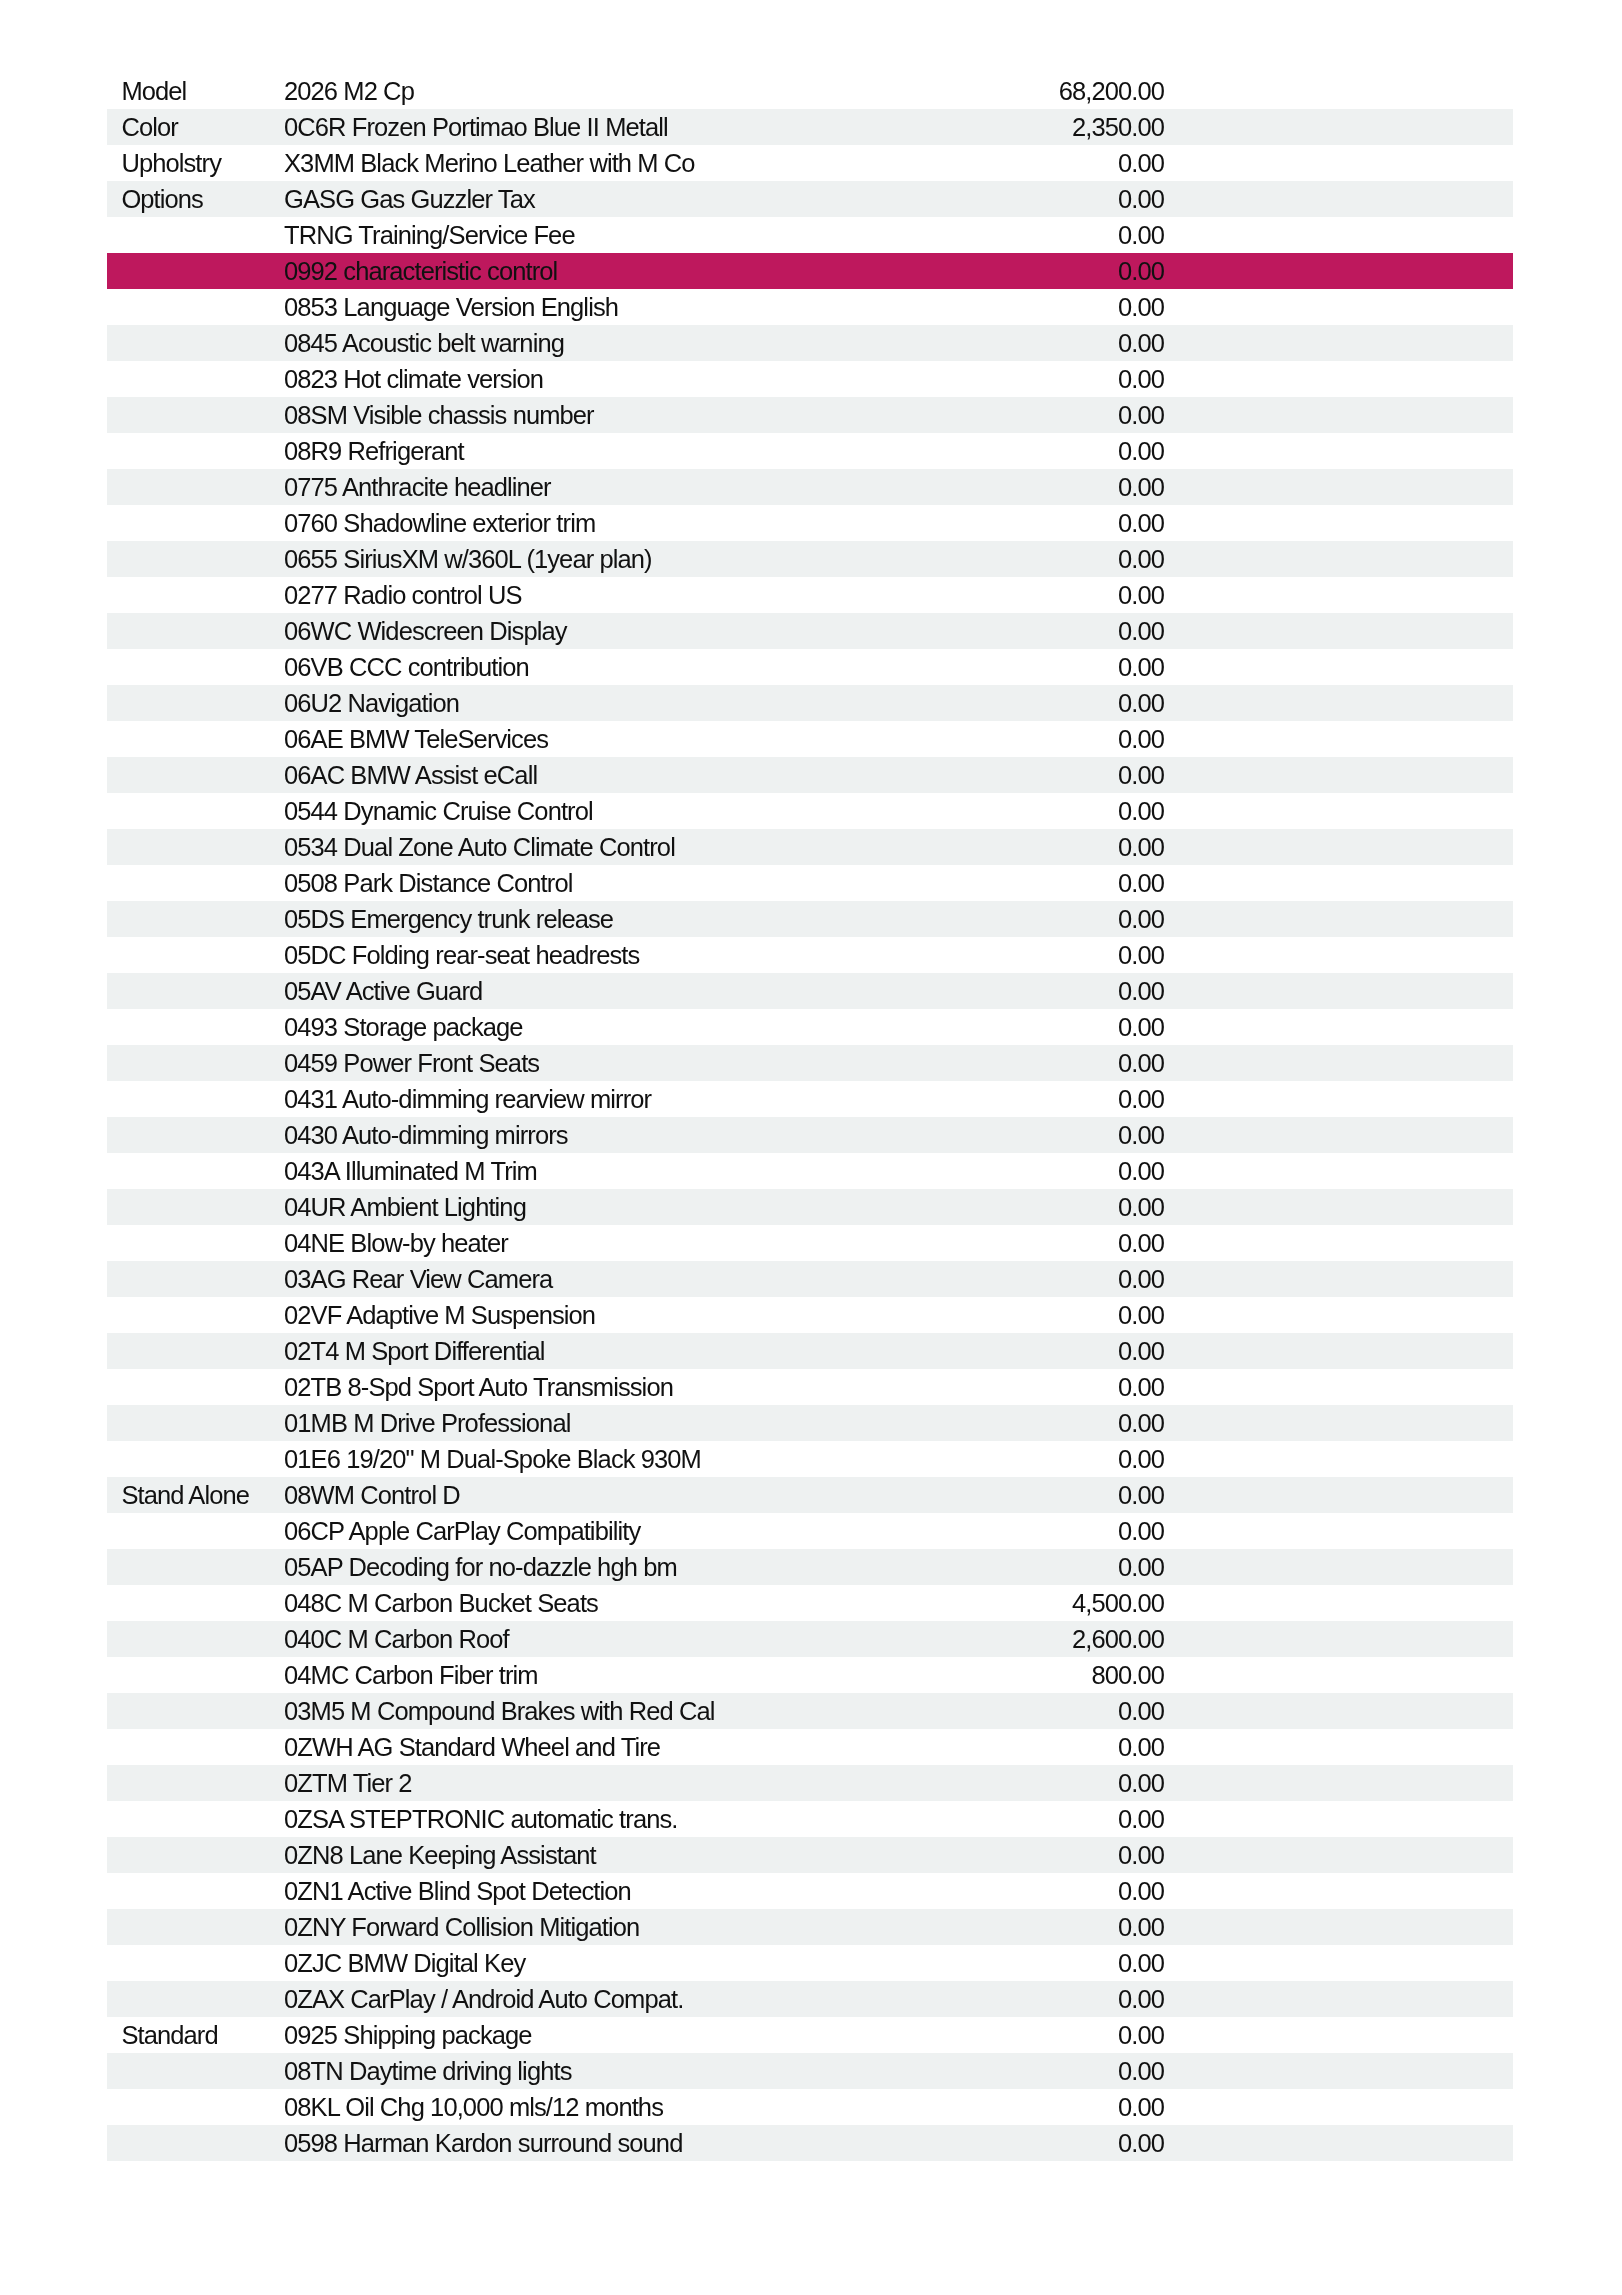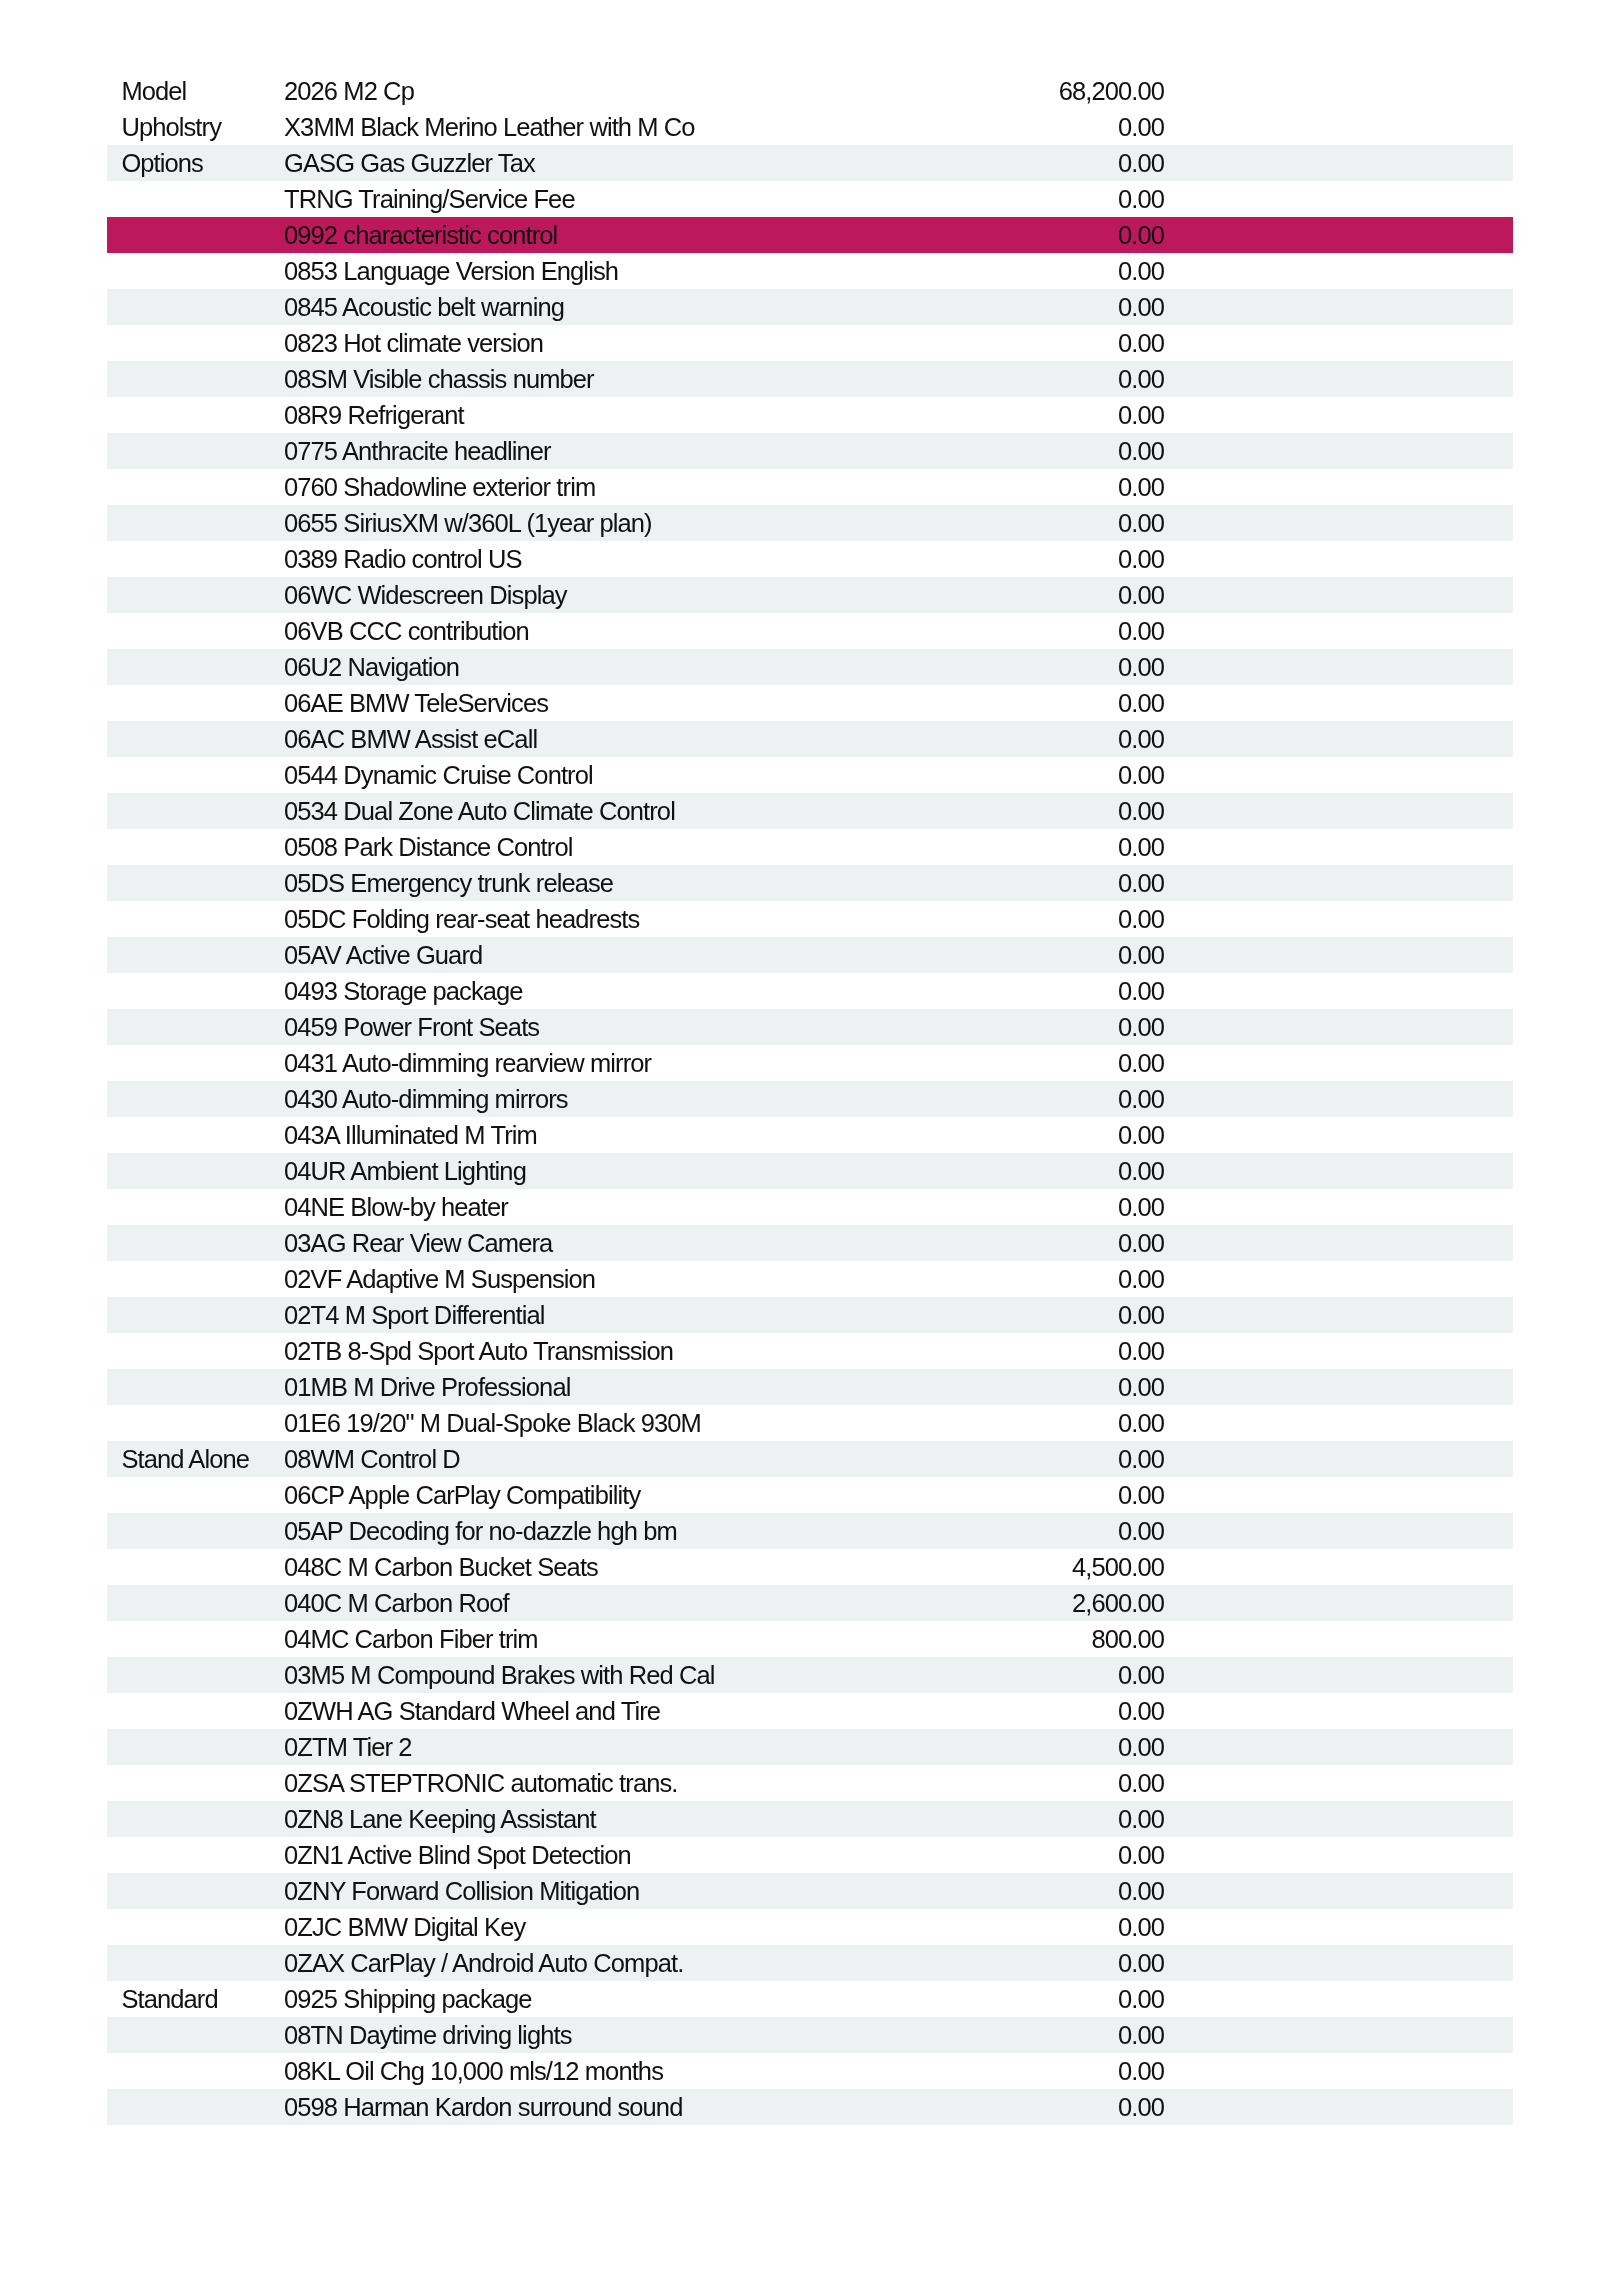"Color" div.row { html: none -> <div> <span>Color</span> <span>0C6R Frozen Portimao Blue II Metall</span> <span>2,350.00</span> </div> }
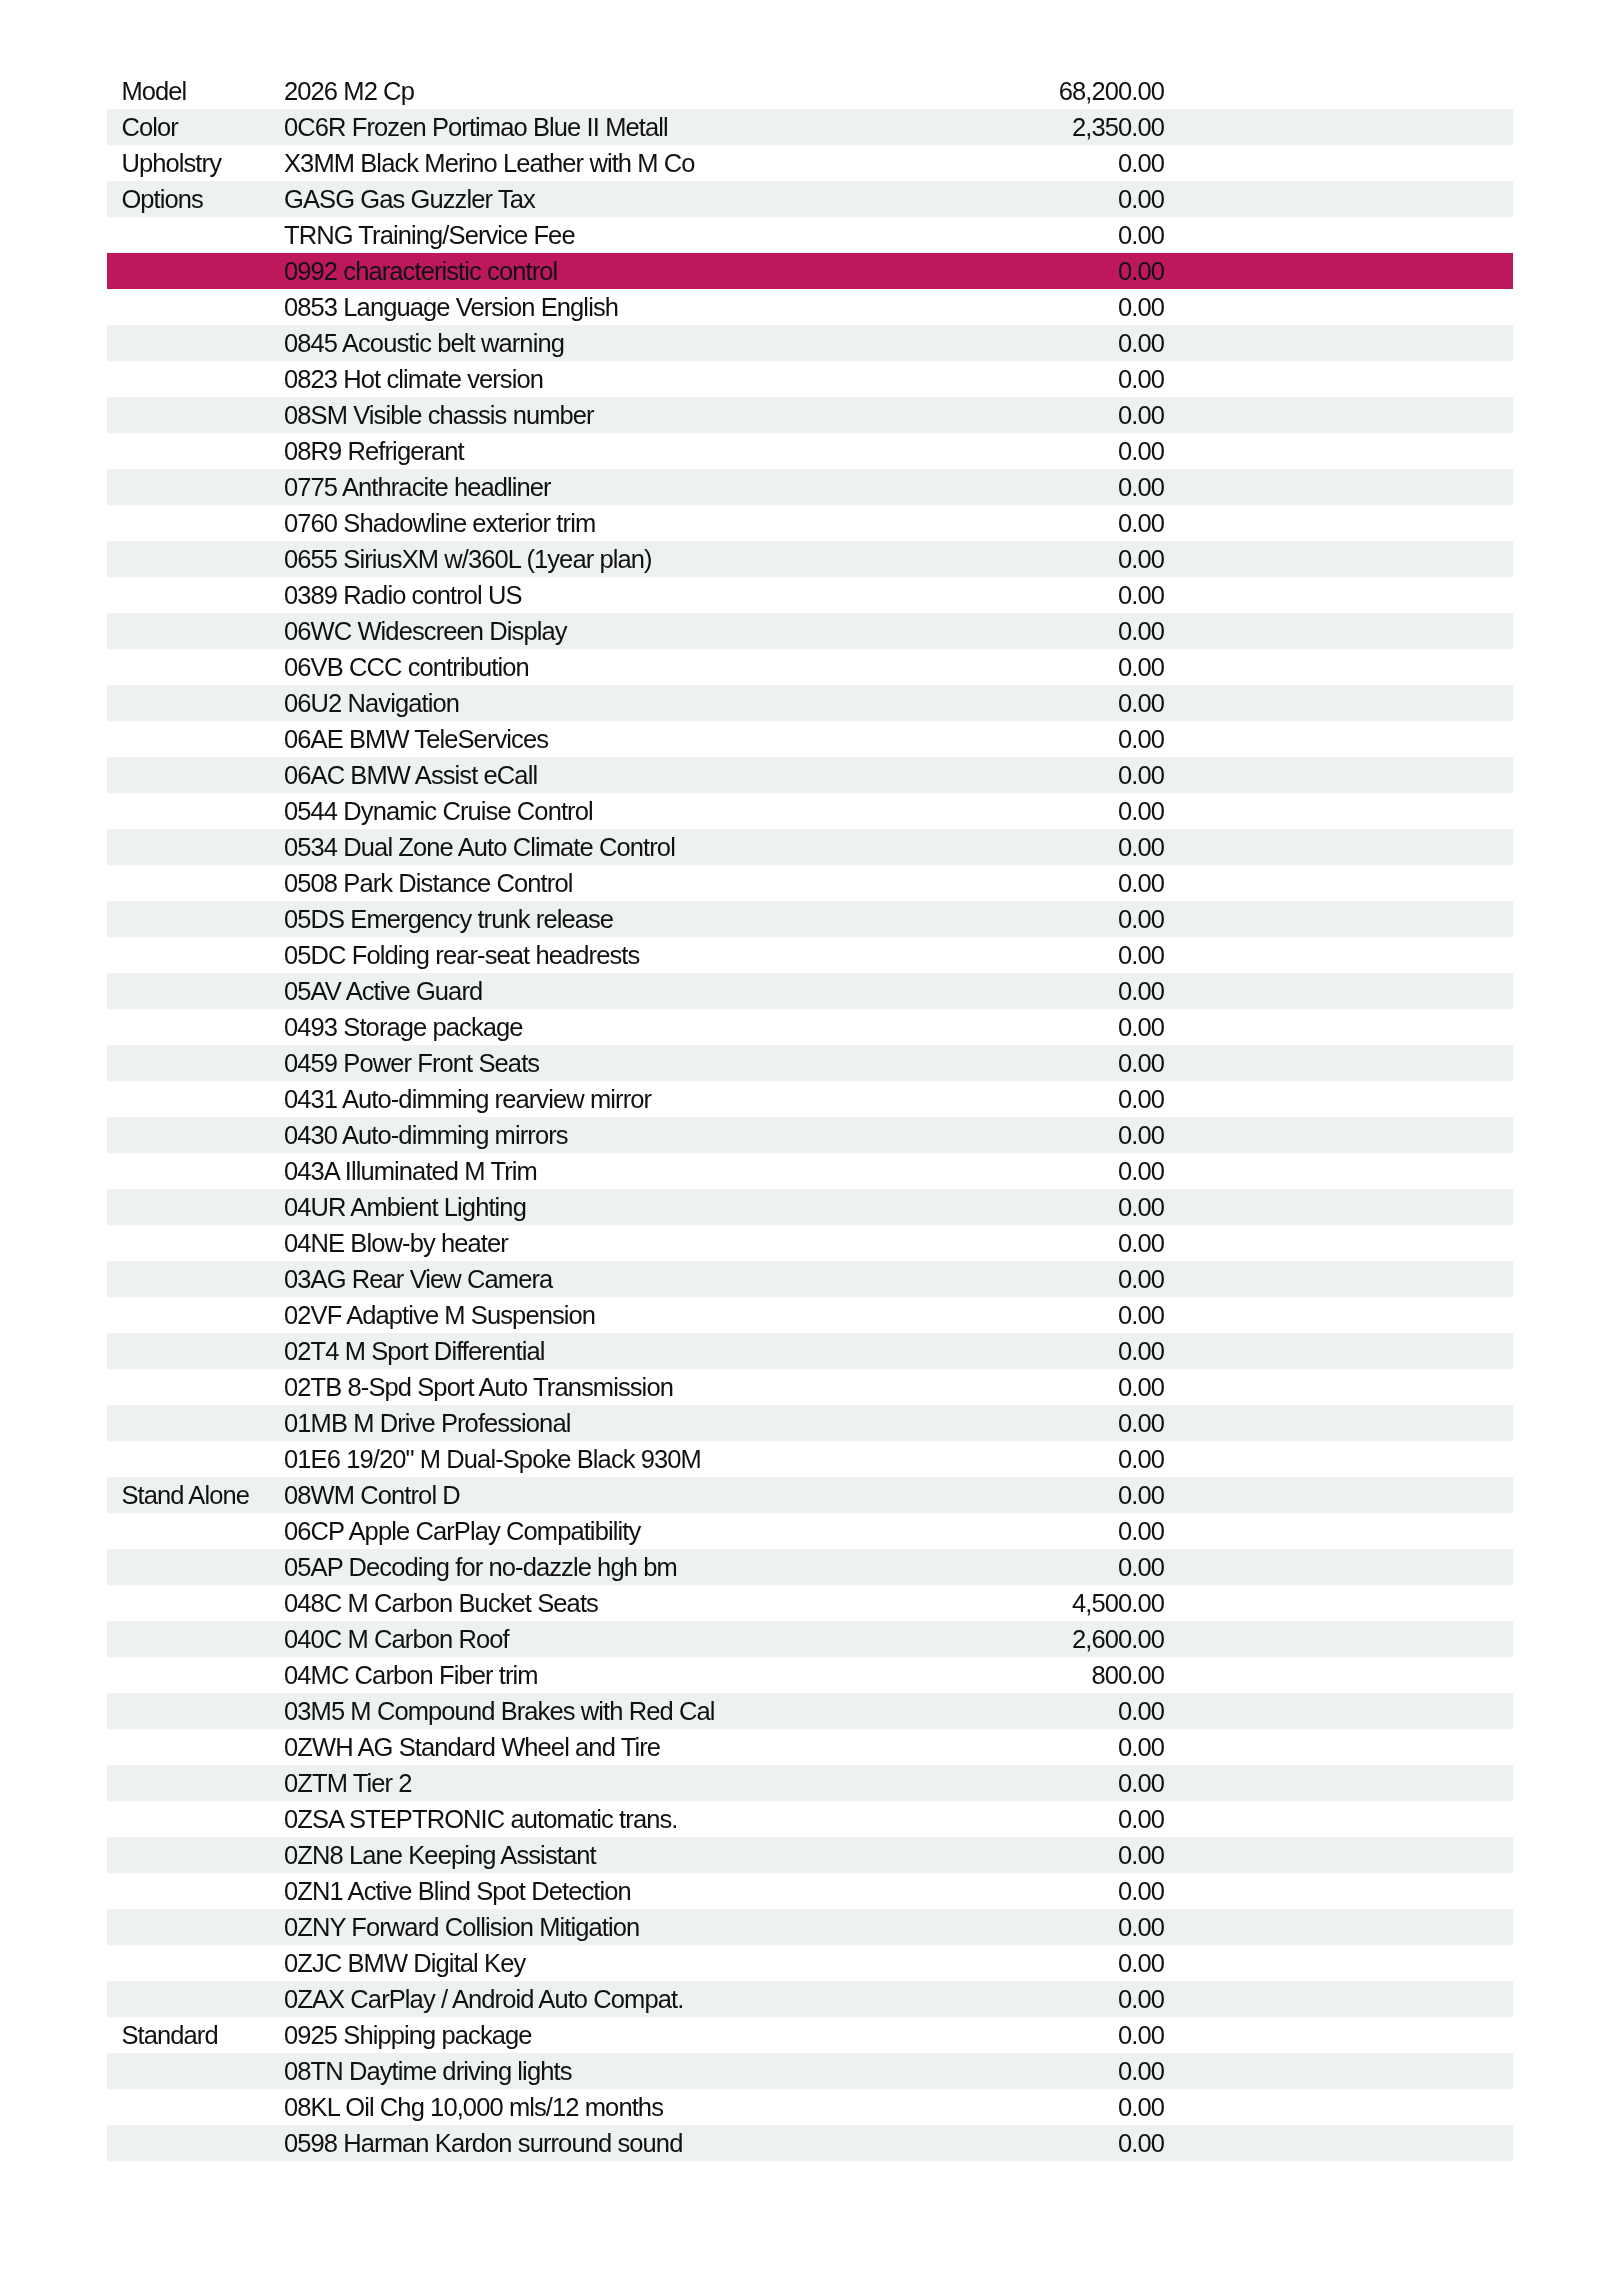"0389 Radio control US" span.cell { text: 0389 -> 0277 }
